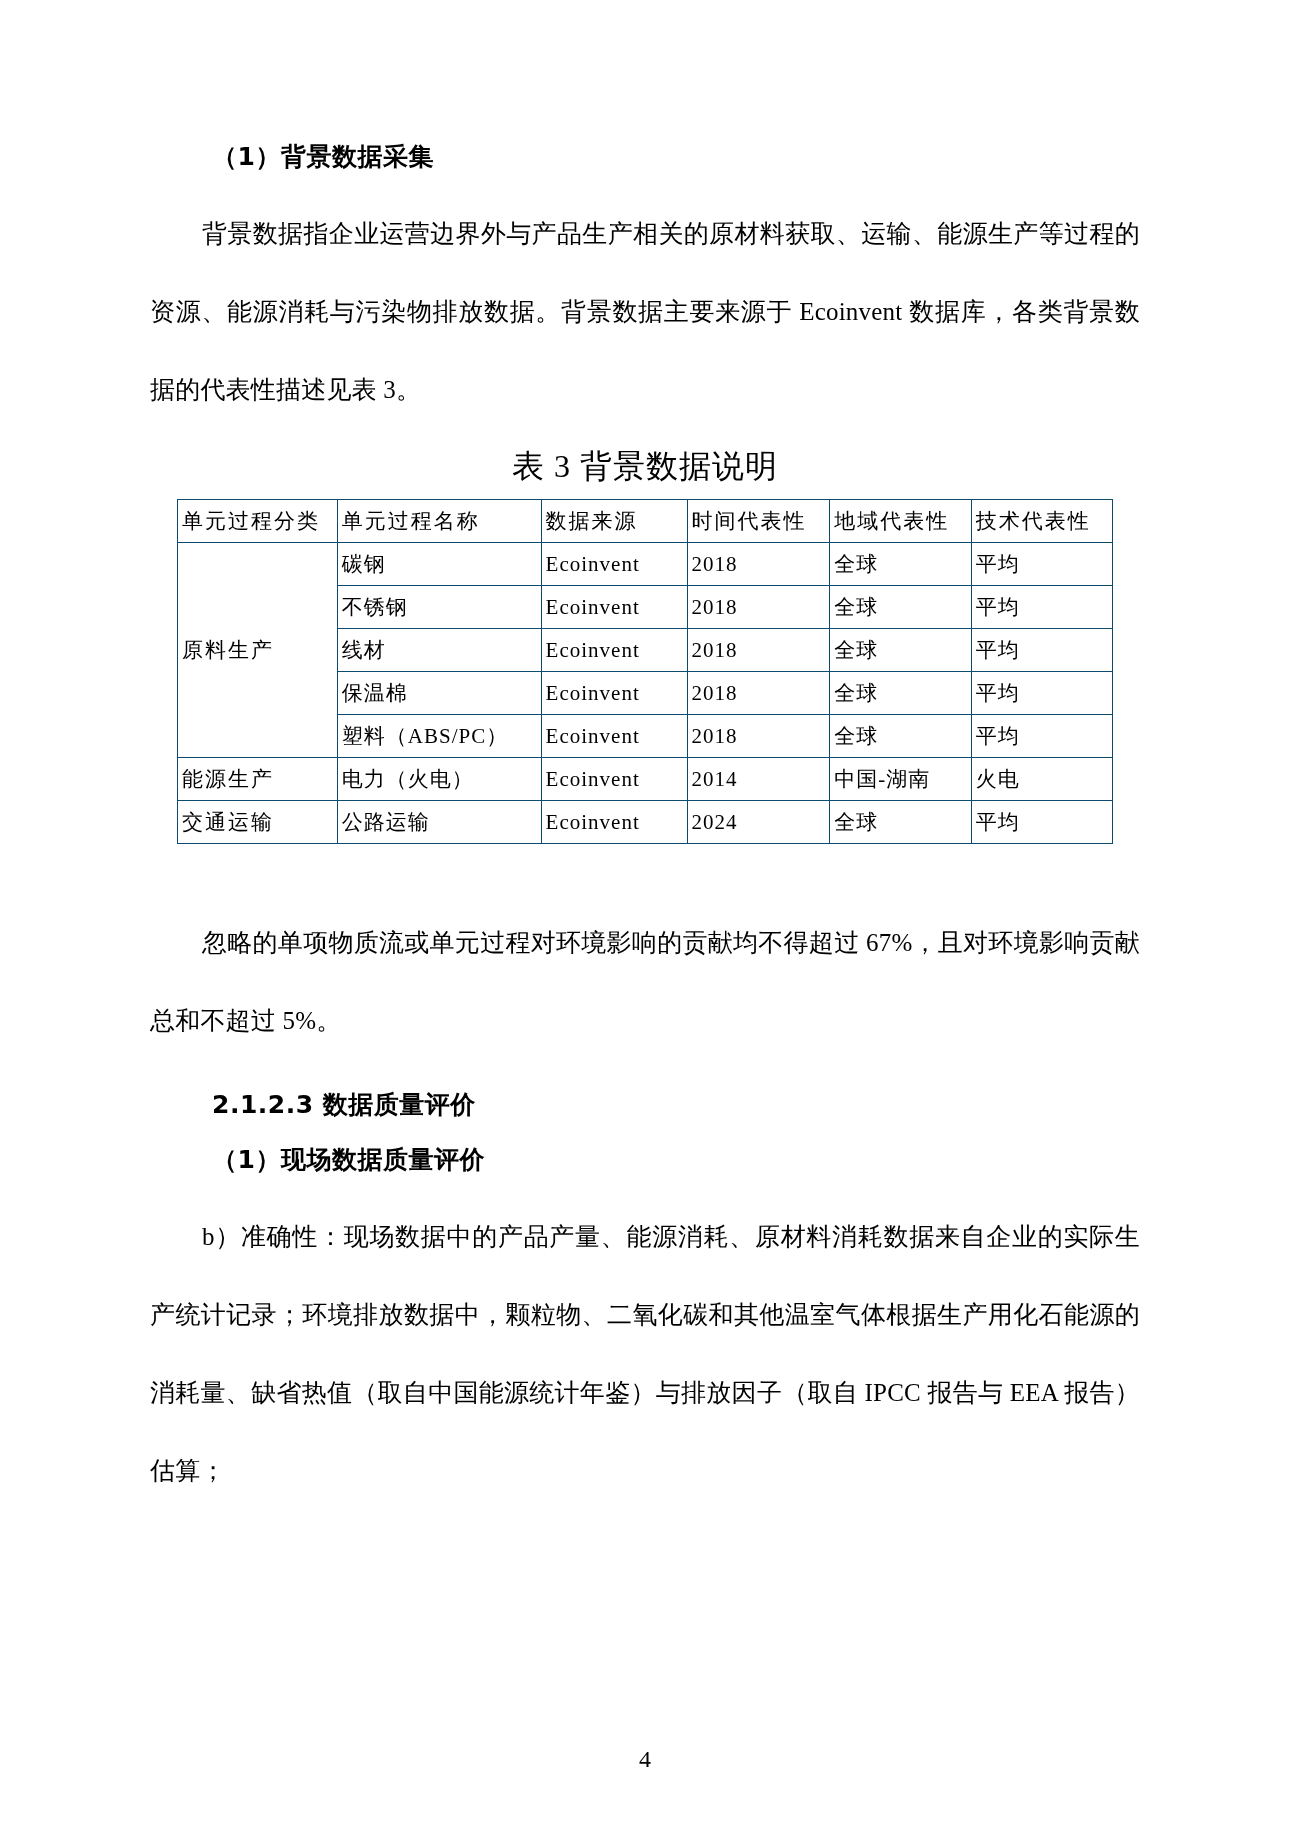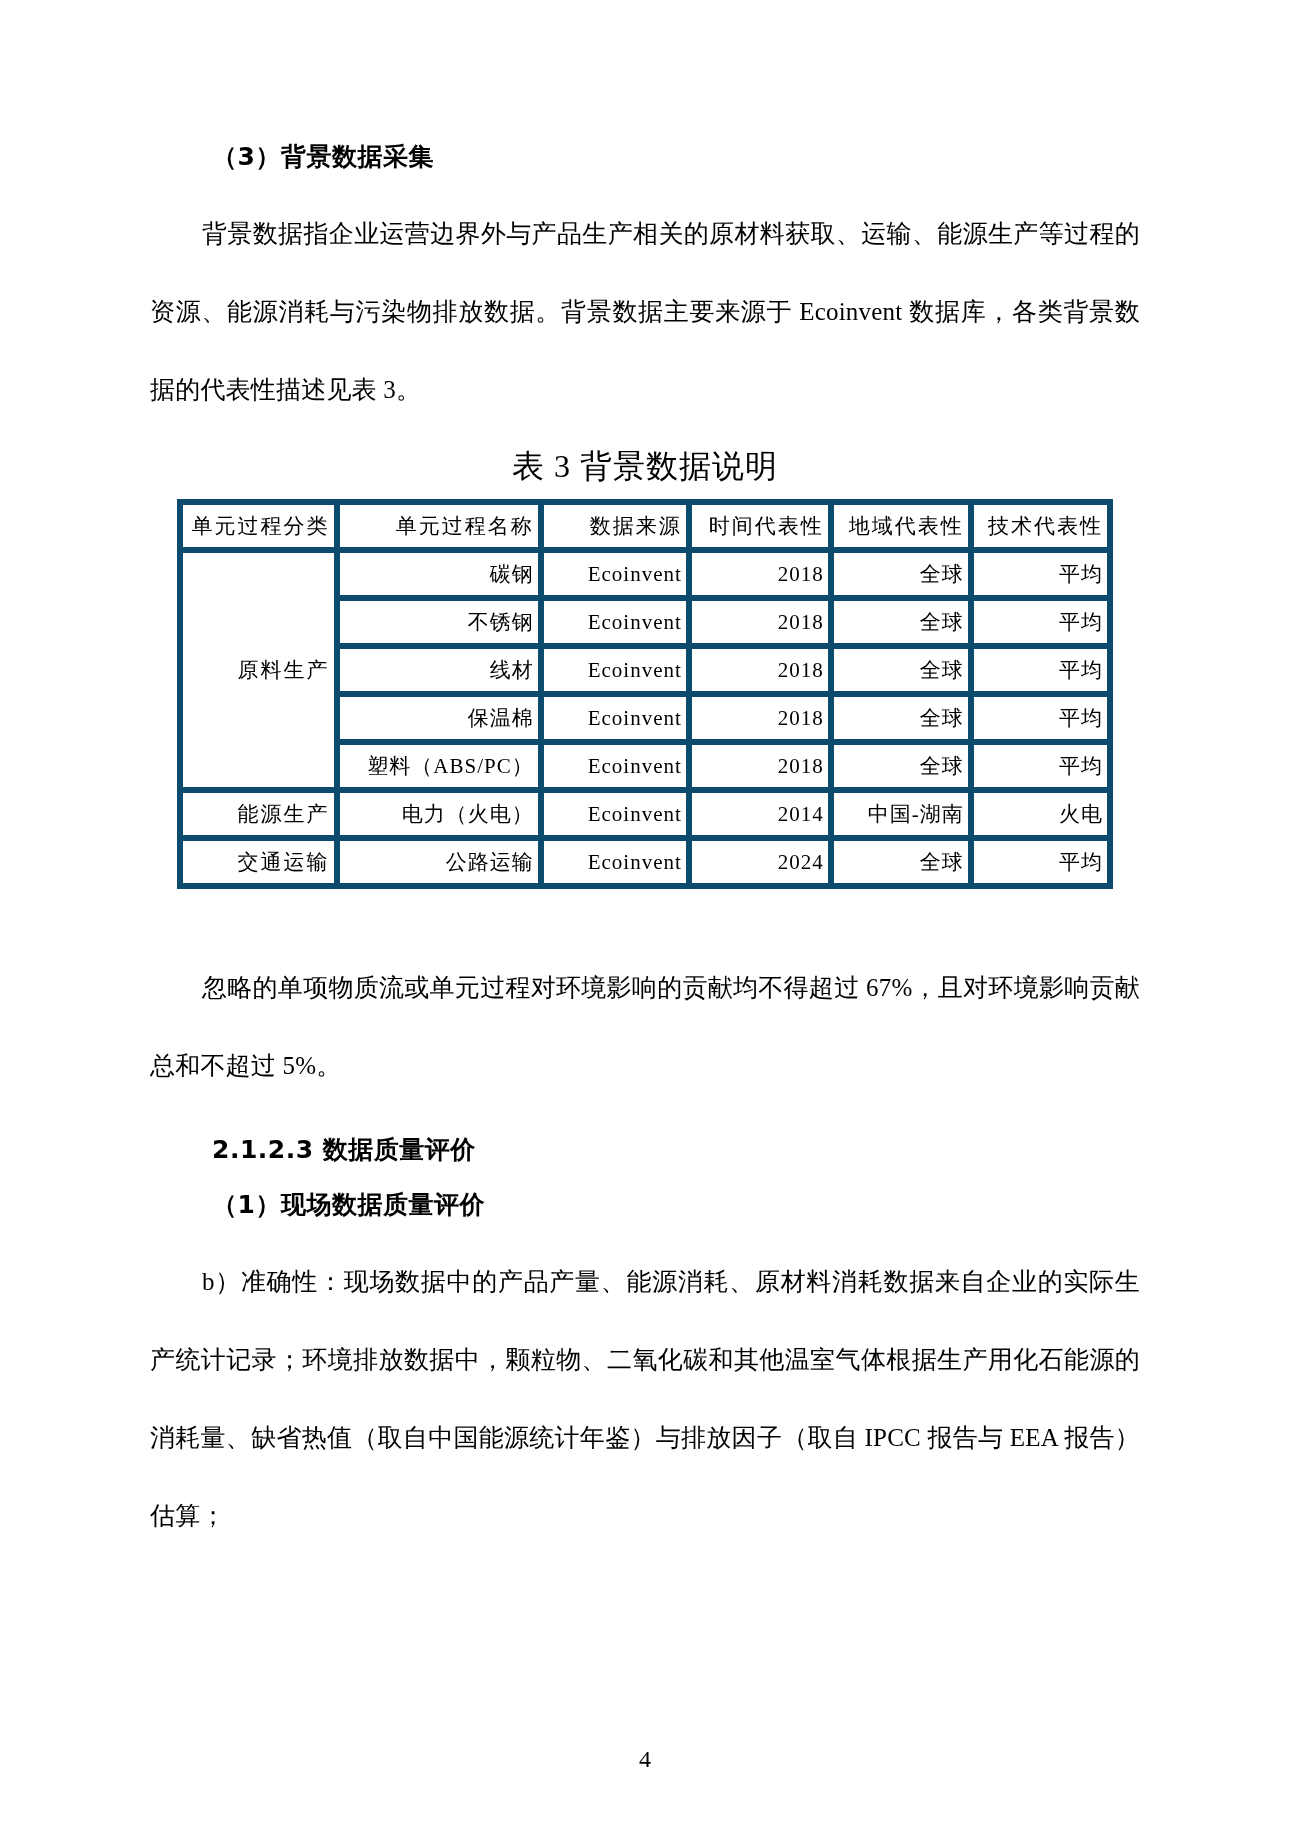"（3）背景数据采集" h2.heading { text: 3 -> 1 }
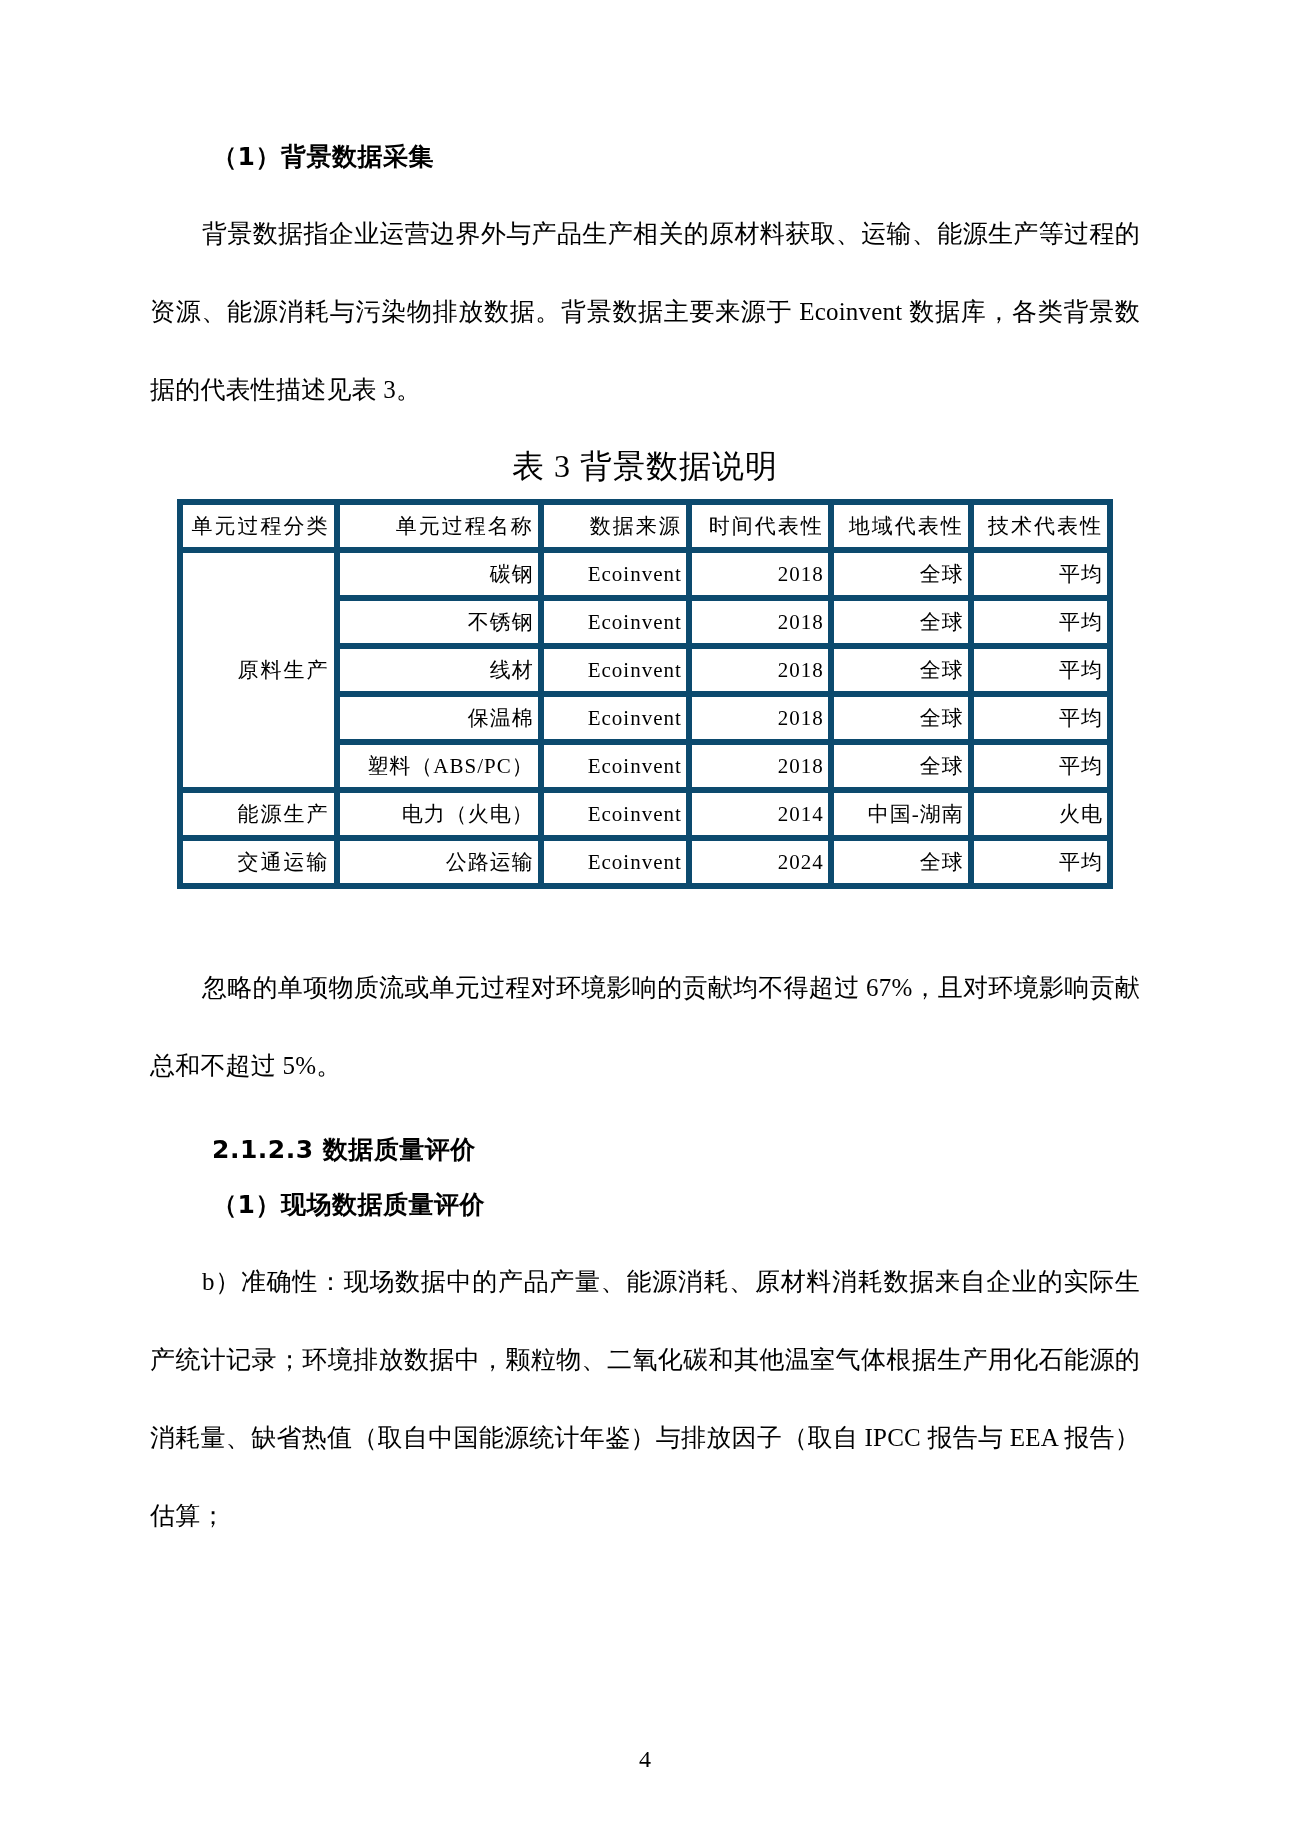"单元过程分类" table.data-table td { border: 6px solid #0c4a6e -> 1px solid #0c4a6e; text-align: right -> left }
